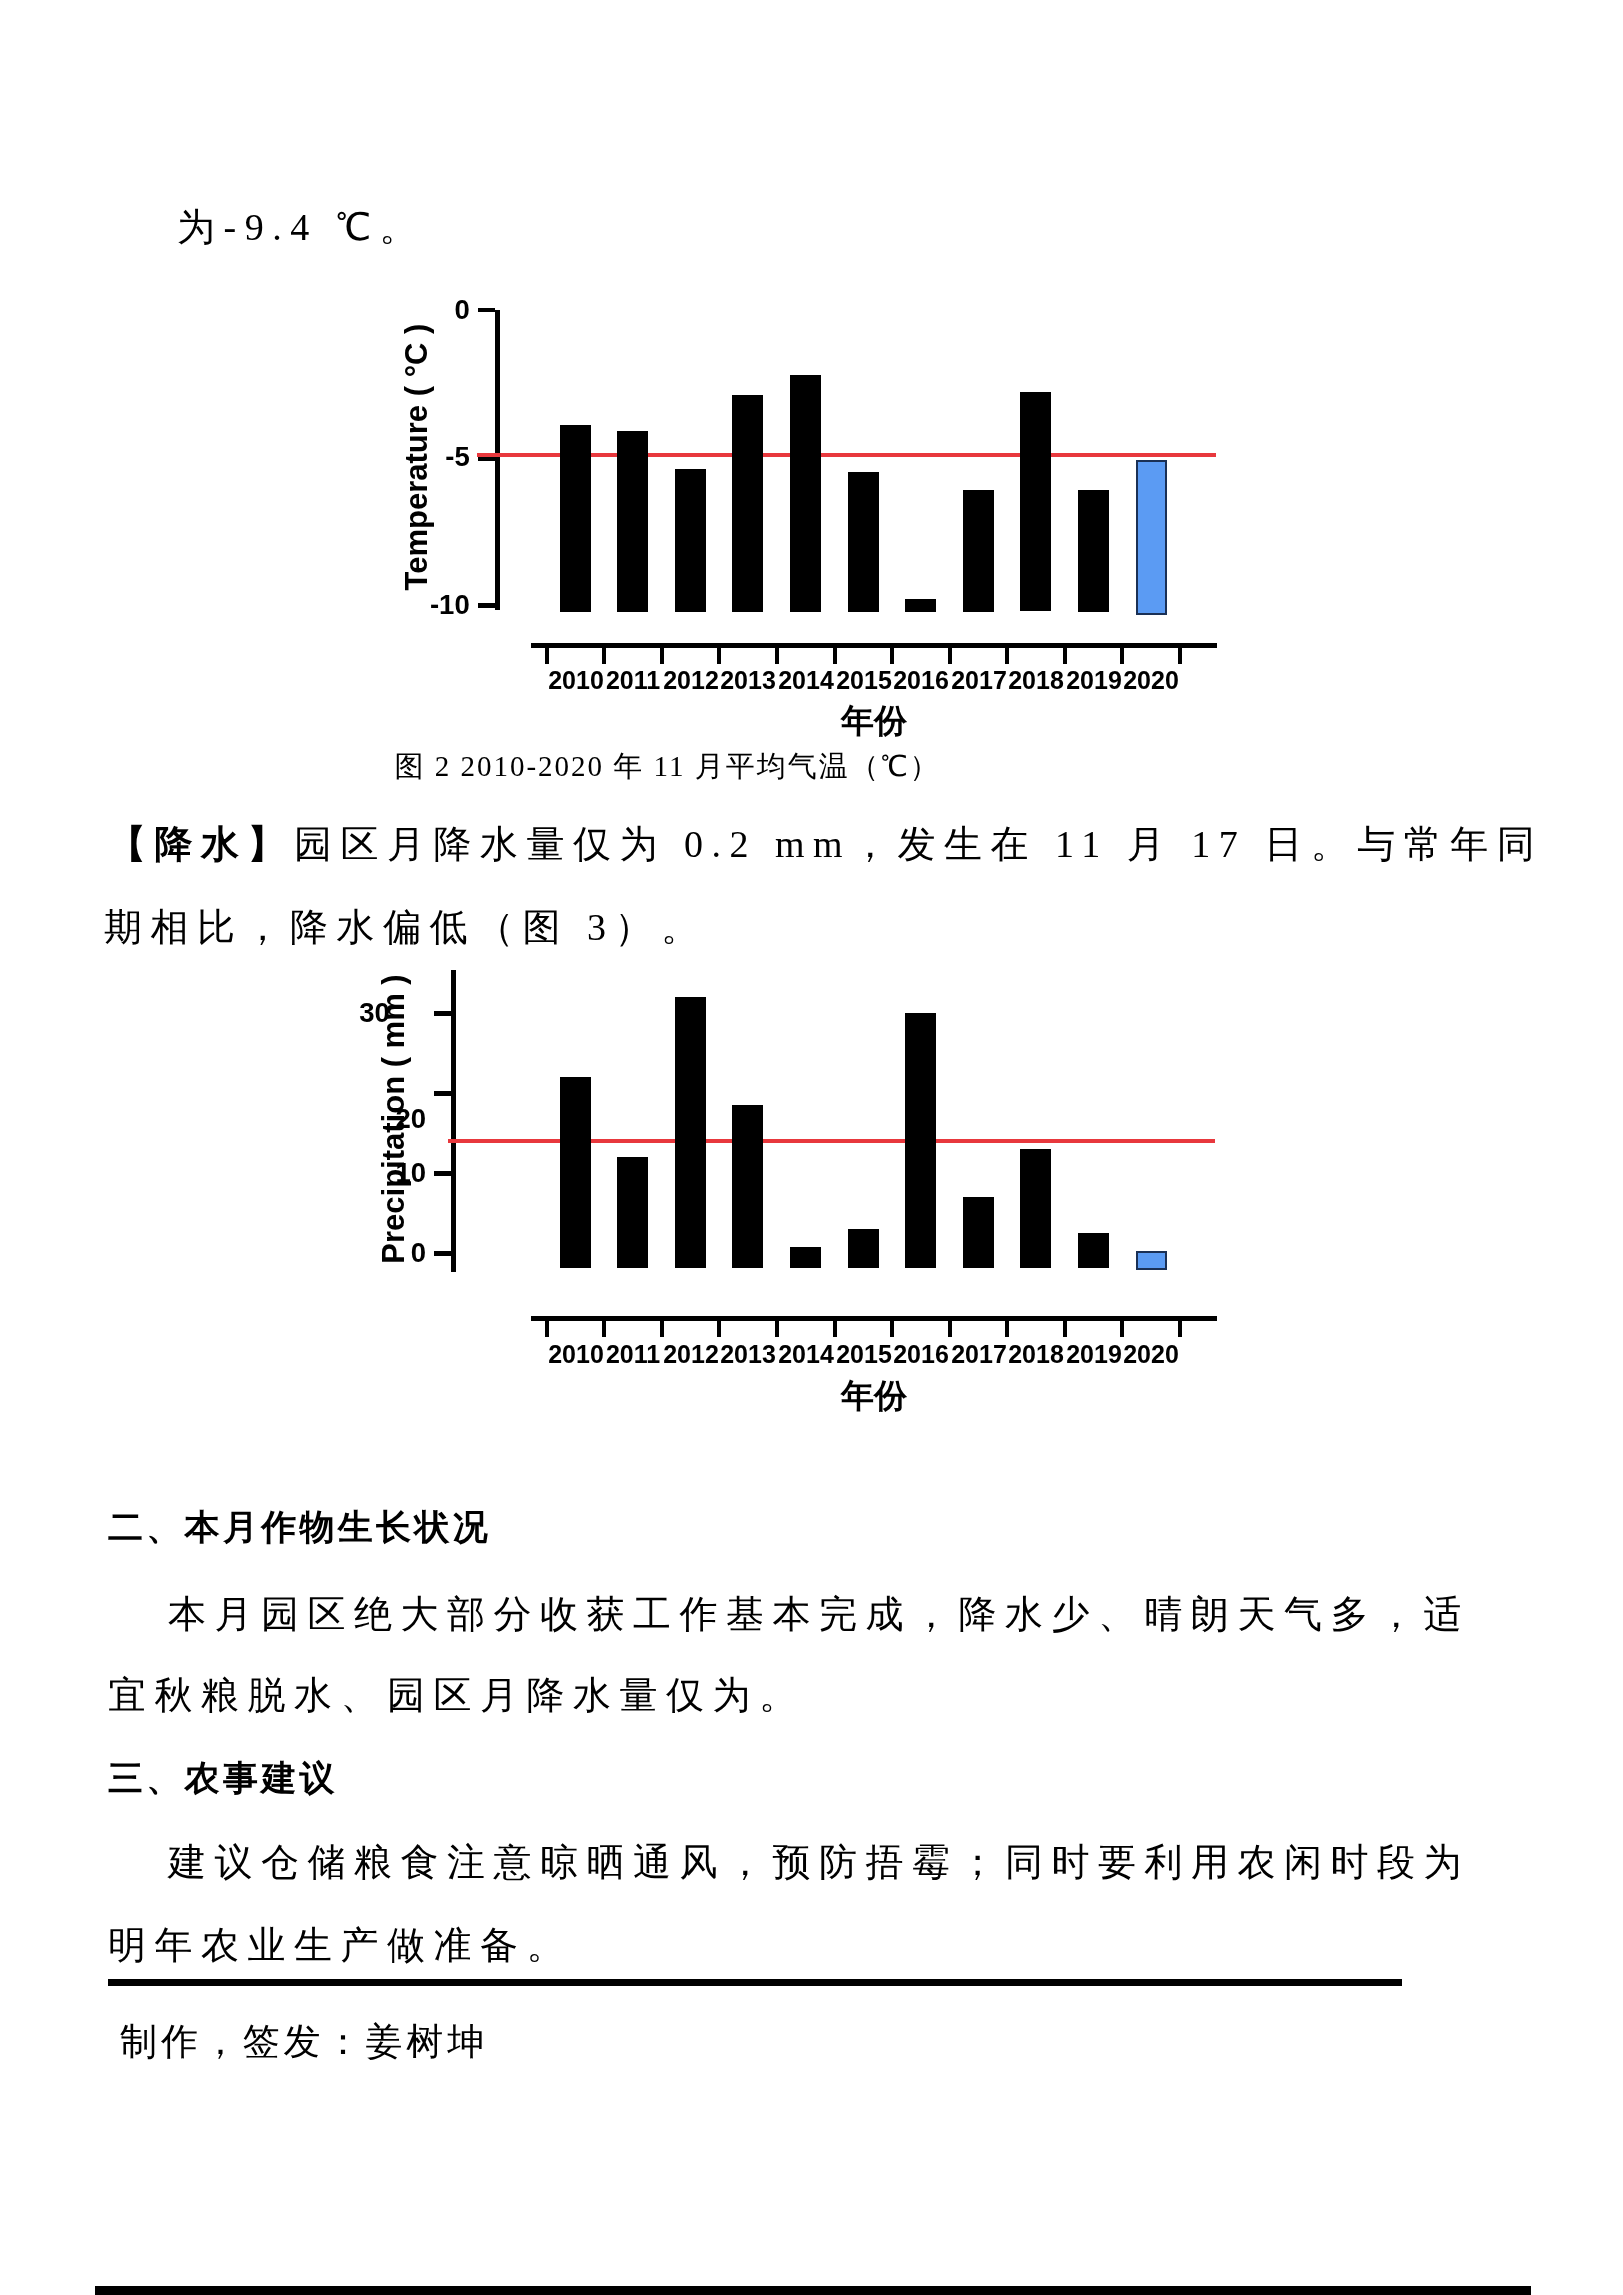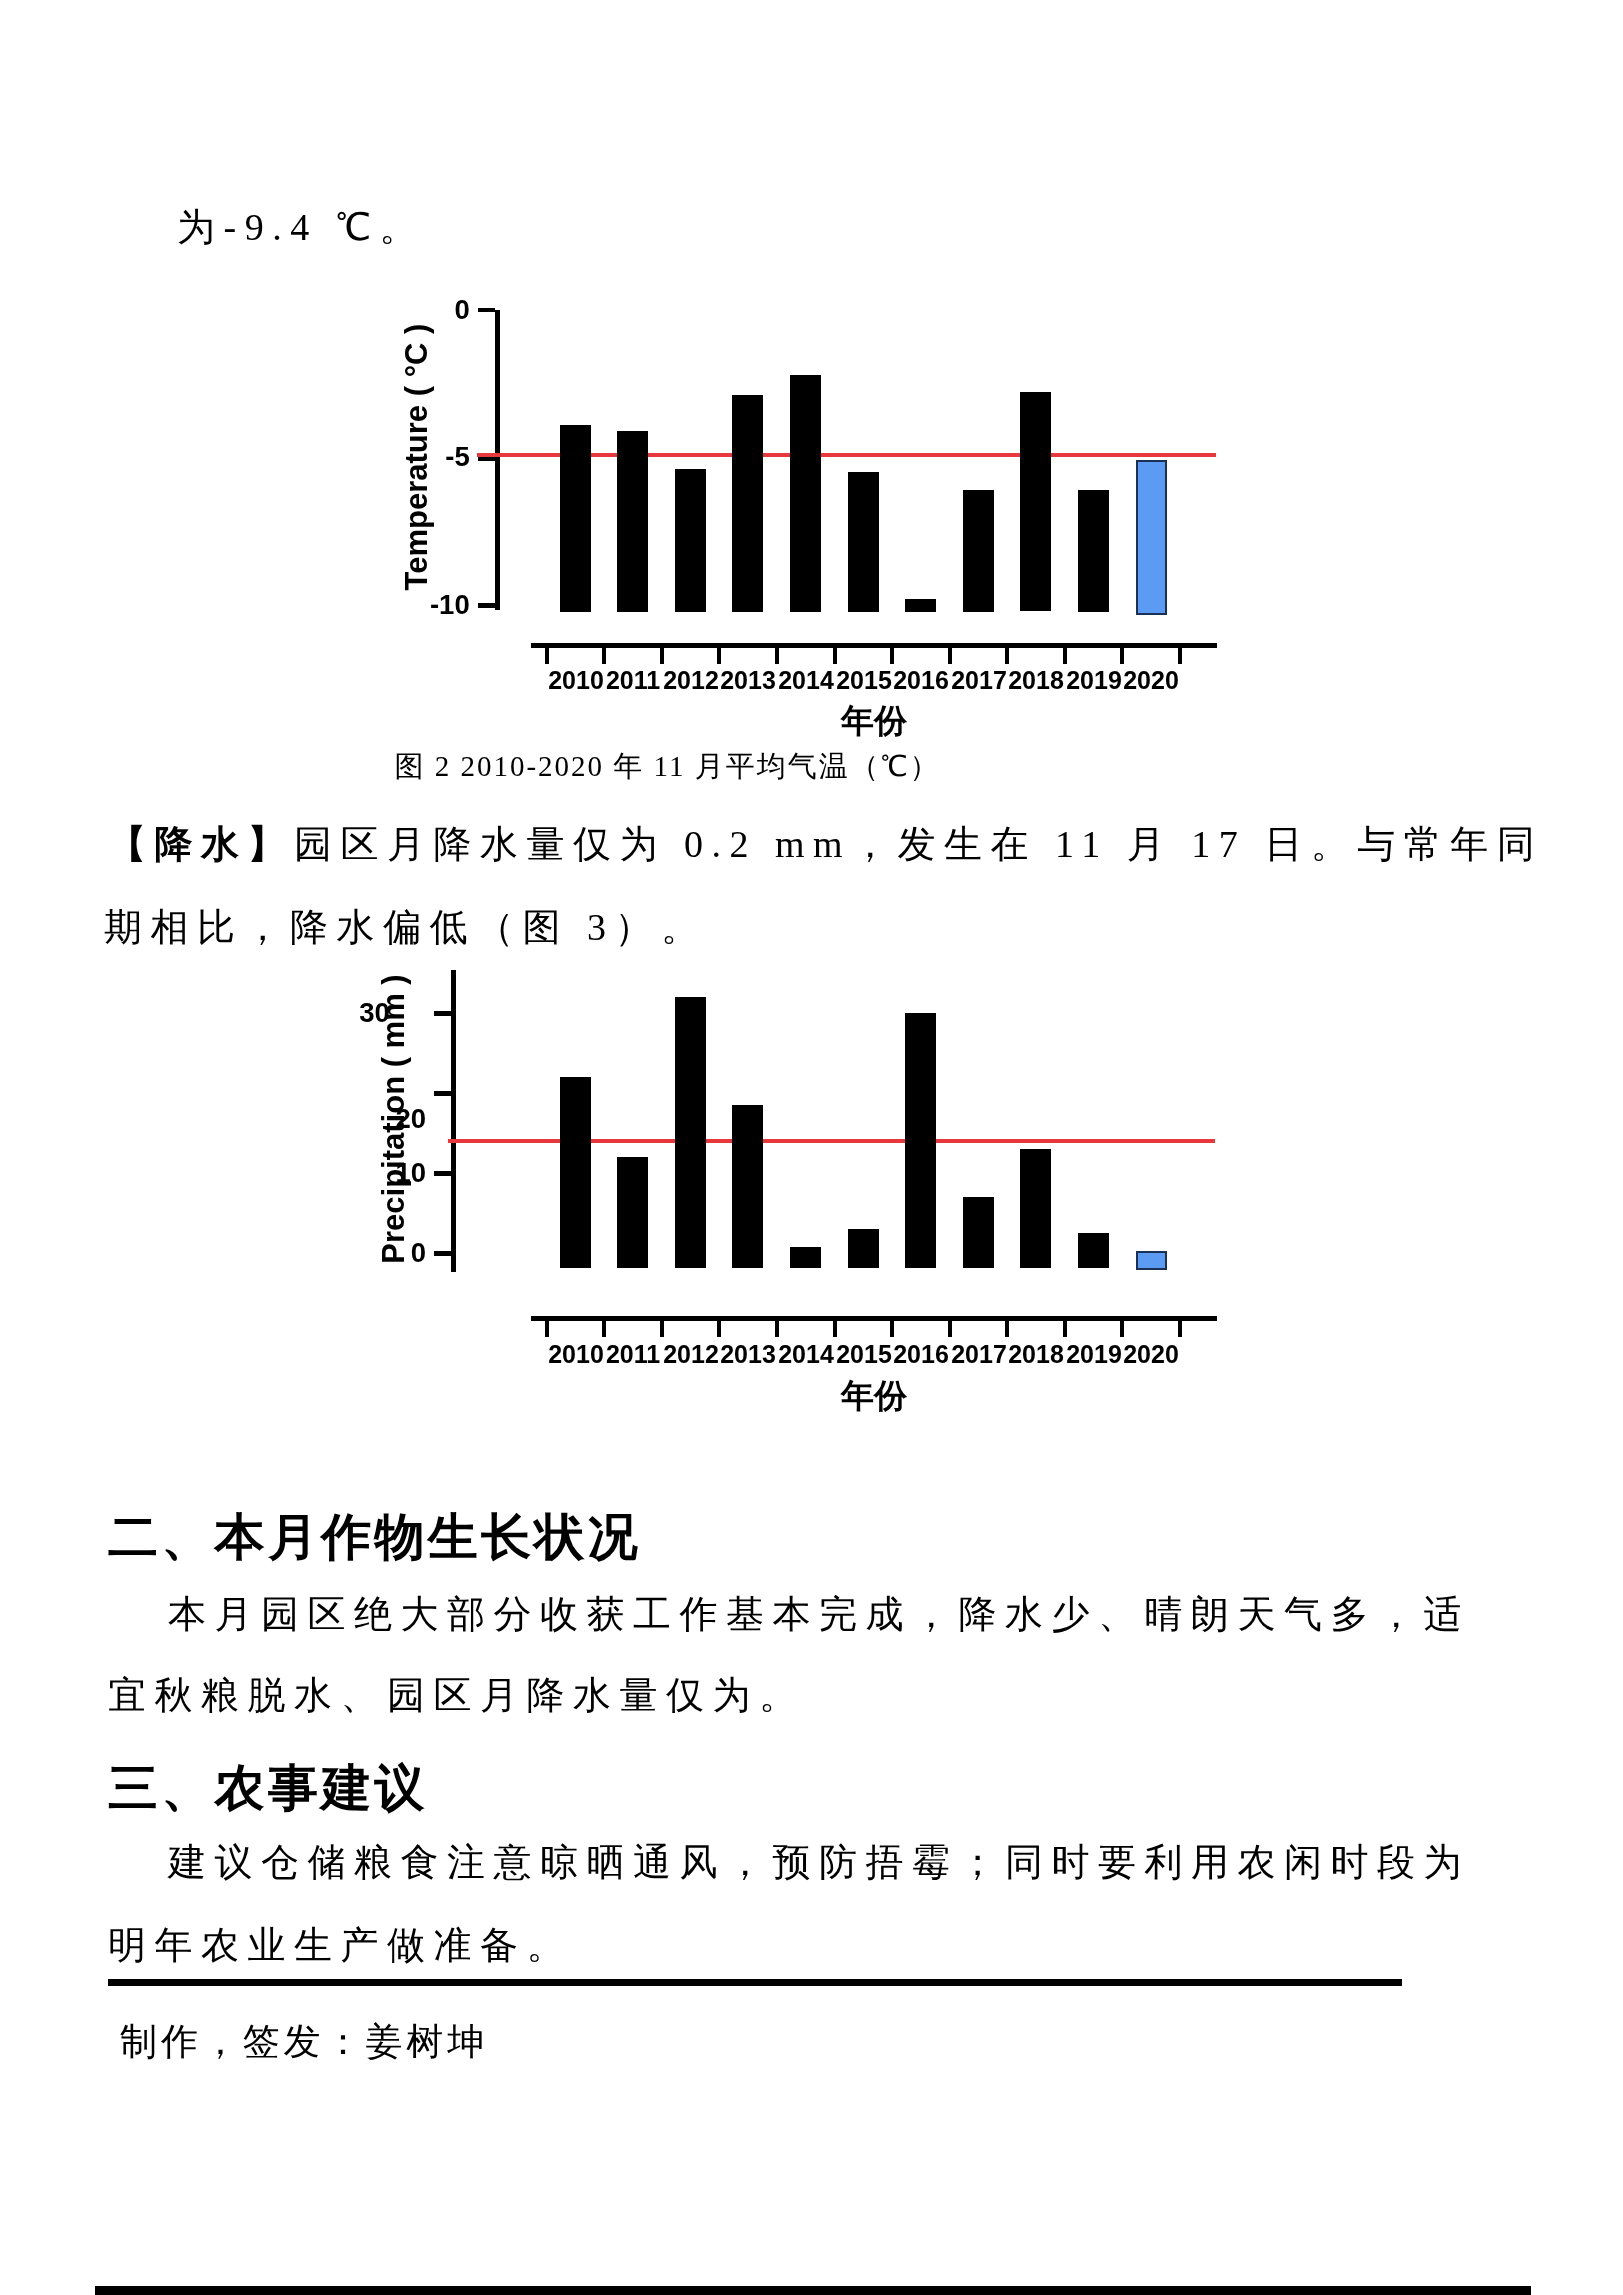"二、本月作物生长状况" .heading { font-size: 50px -> 35px }
